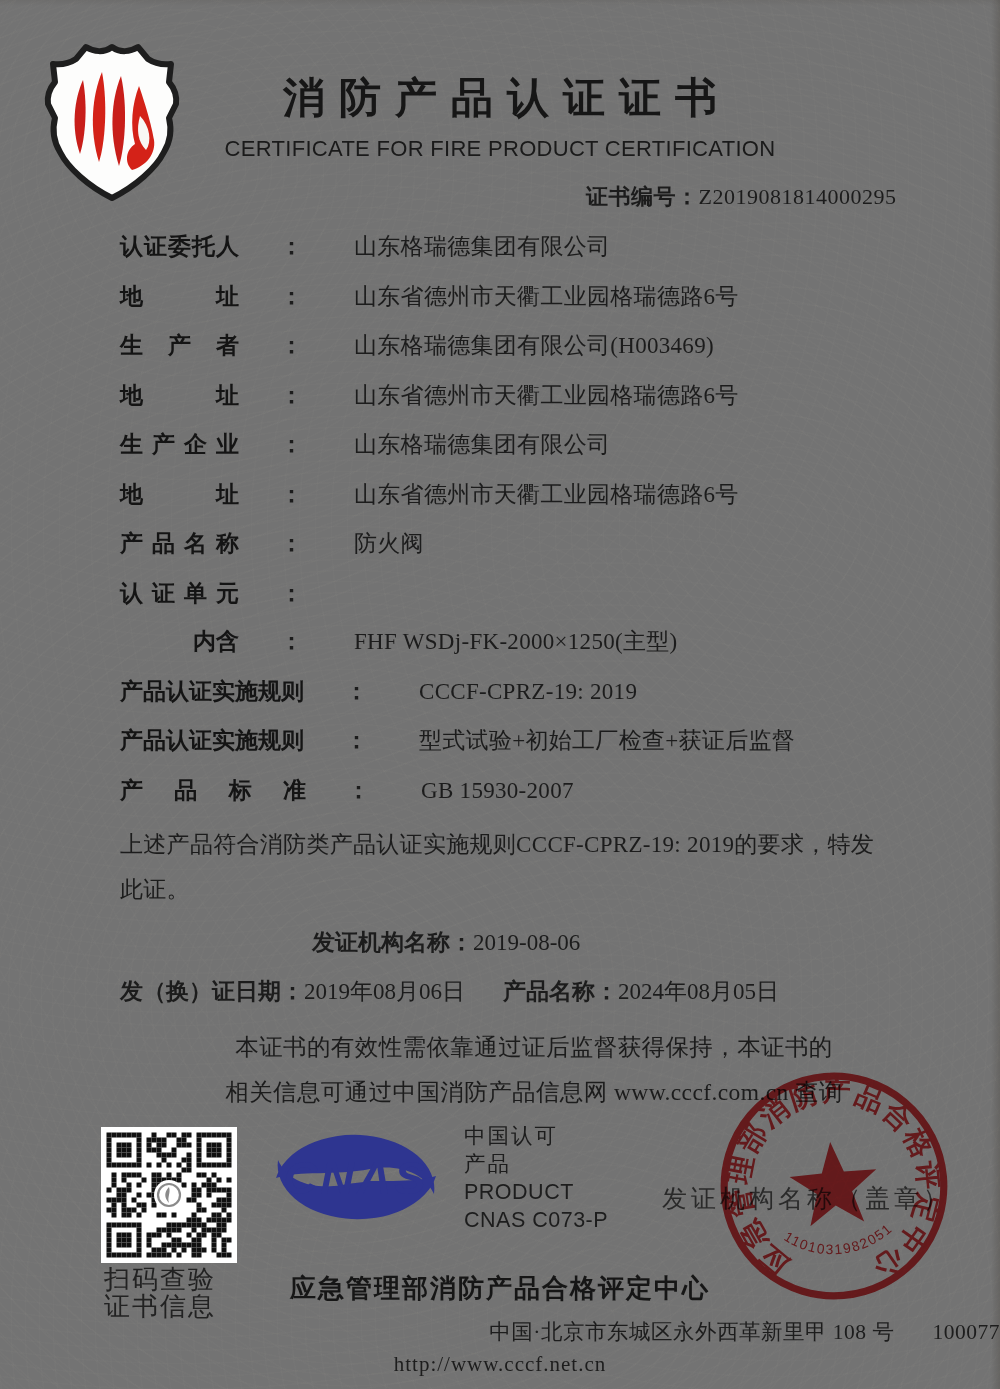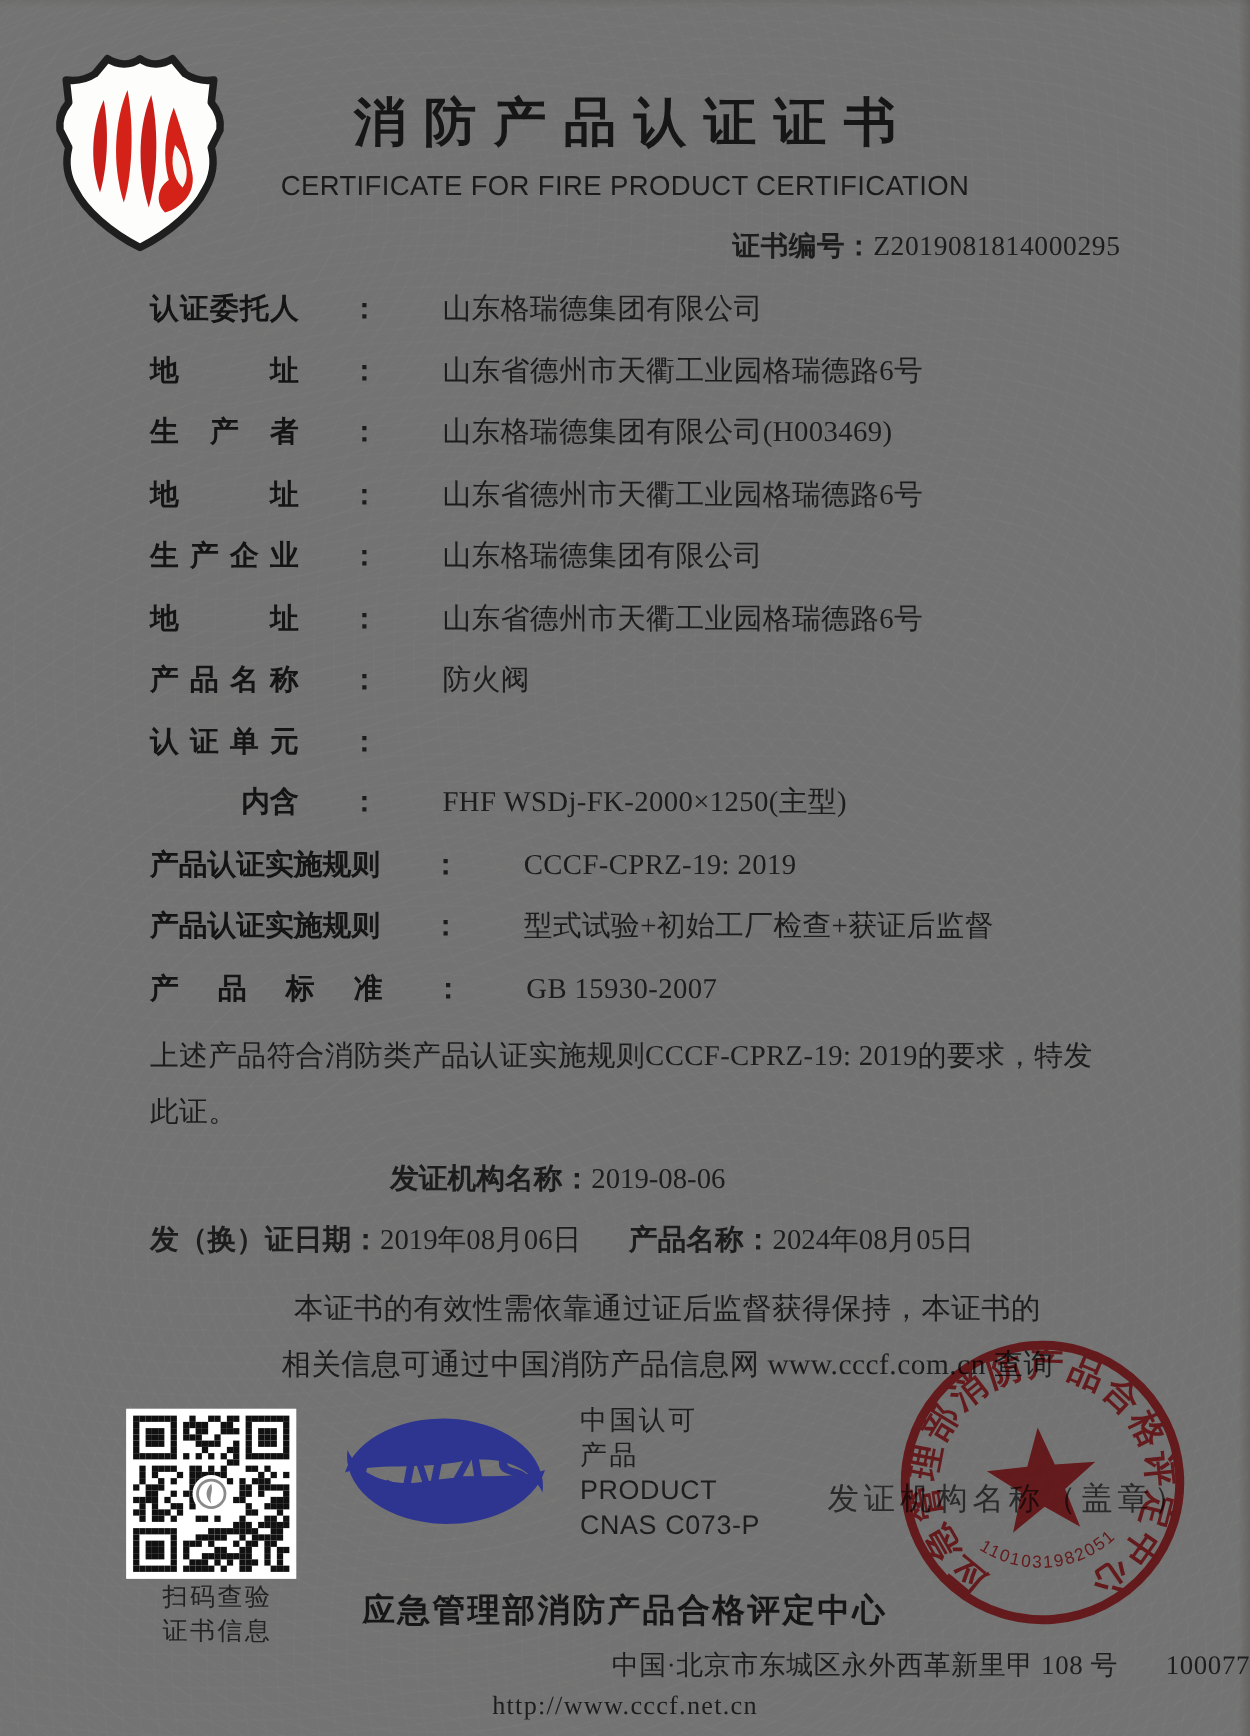"扫码查验" .qr-caption { font-family: Liberation Mono, monospace -> Liberation Serif, serif; font-size: 20px -> 26px; left: 130px -> 104px }
